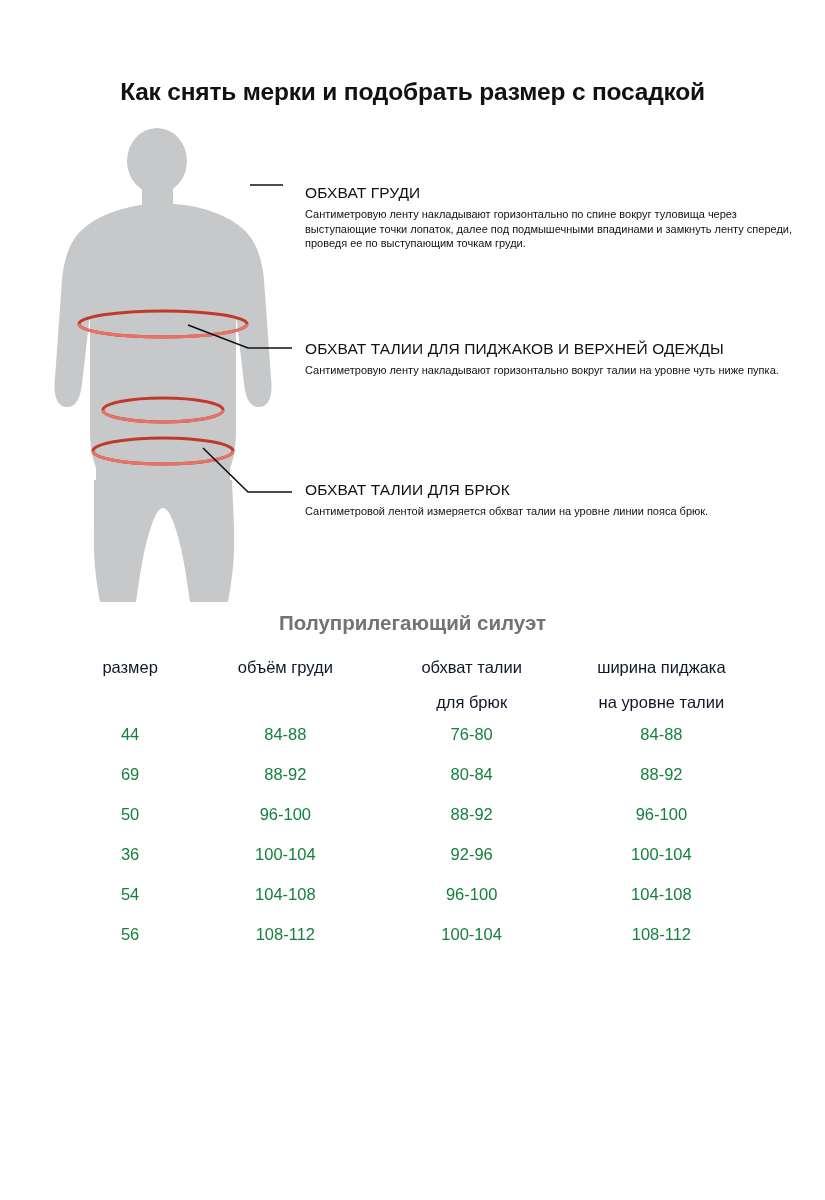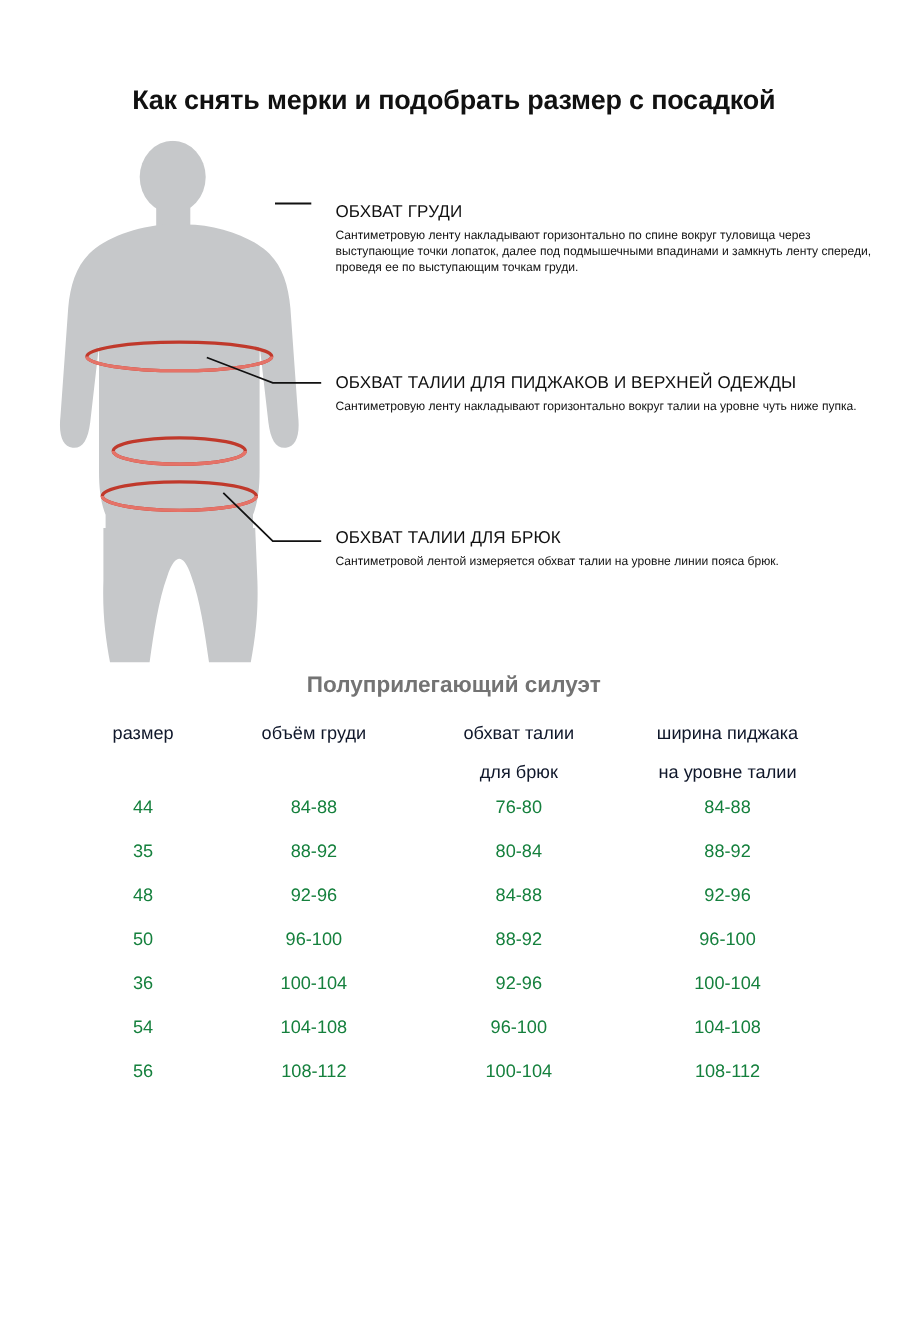"35" td.col-size { text: 35 -> 69 }
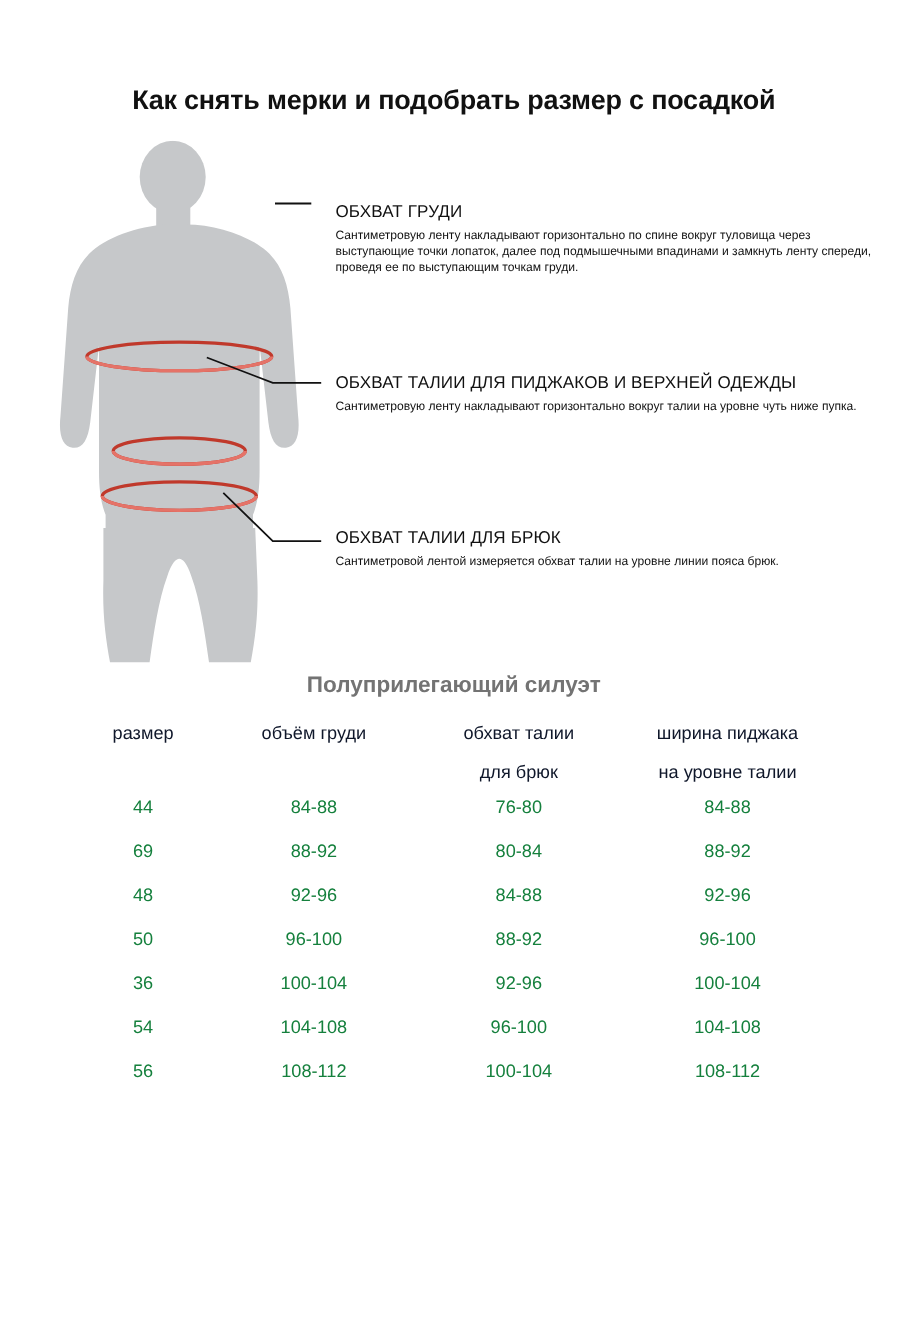"48" tr { html: <tr> <td>48</td> <td>92-96</td> <td>84-88</td> <td>92-96</td> </tr> -> none }
